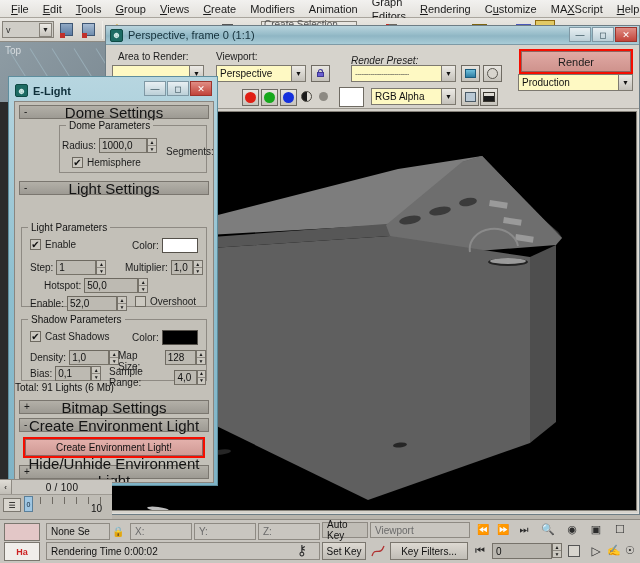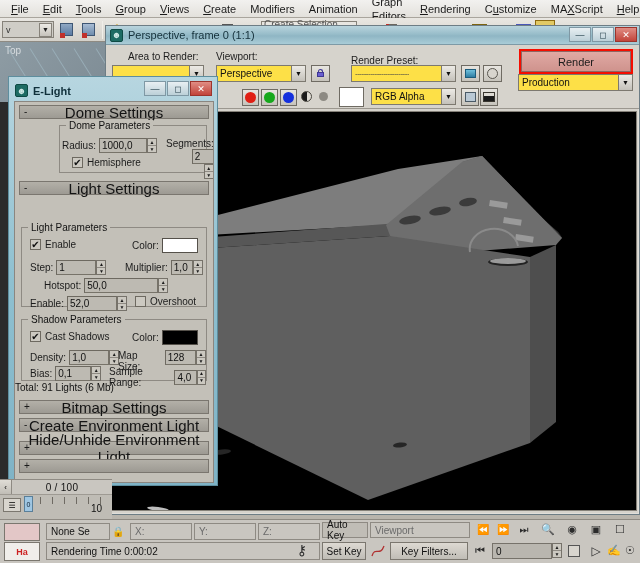"Area to Render:" div.abs { left: 22px -> 12px }
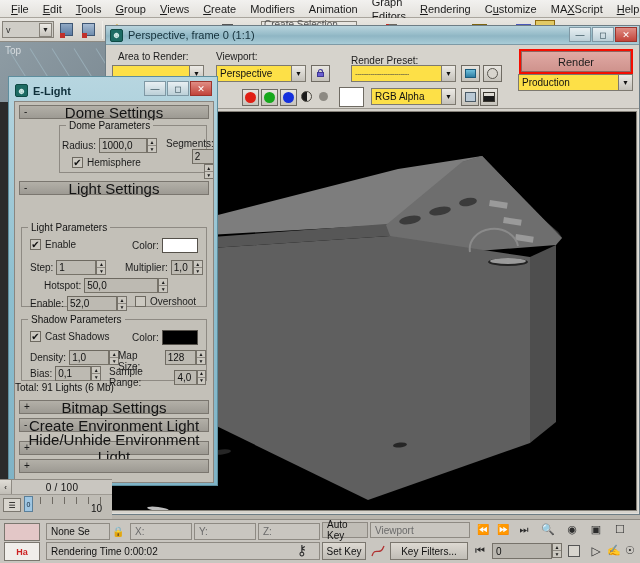"Render Preset:" div.abs { font-style: none -> italic }
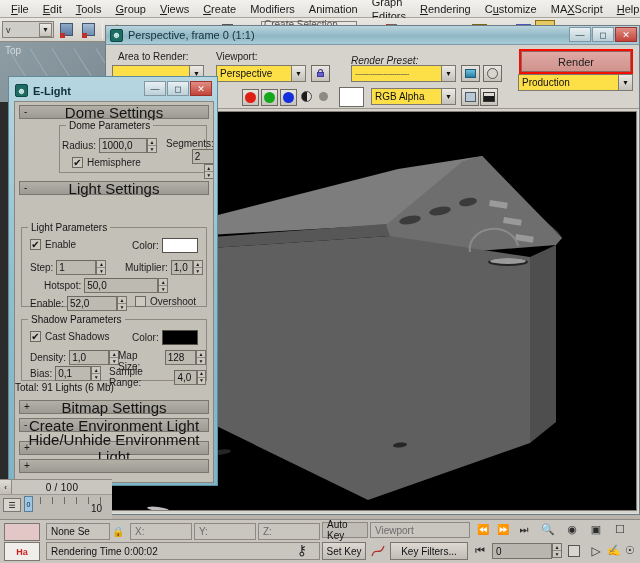"Perspective" .combo { background: #fde047 -> #fef9c3 }
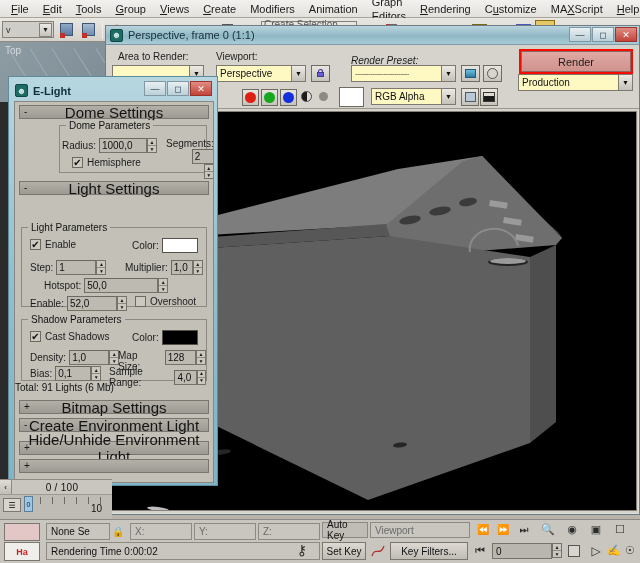"Segments:" div { align-items: flex-end -> flex-start; flex-direction: column -> none; top: 12px -> 20px }
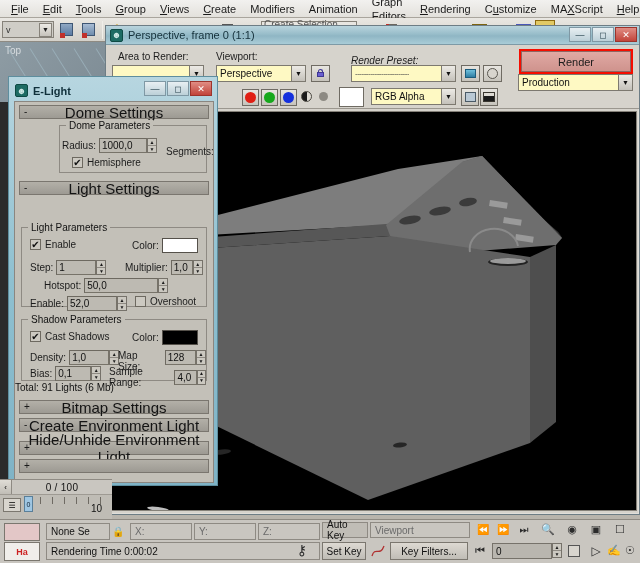"50,0" span.fld { width: 74px -> 54px }
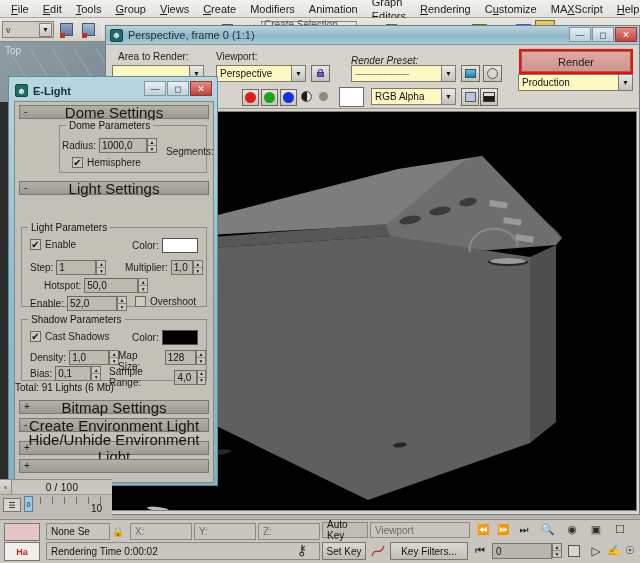"Create Environment Light!" div.big-btn { html: none -> <div>Create Environment Light!</div> }
